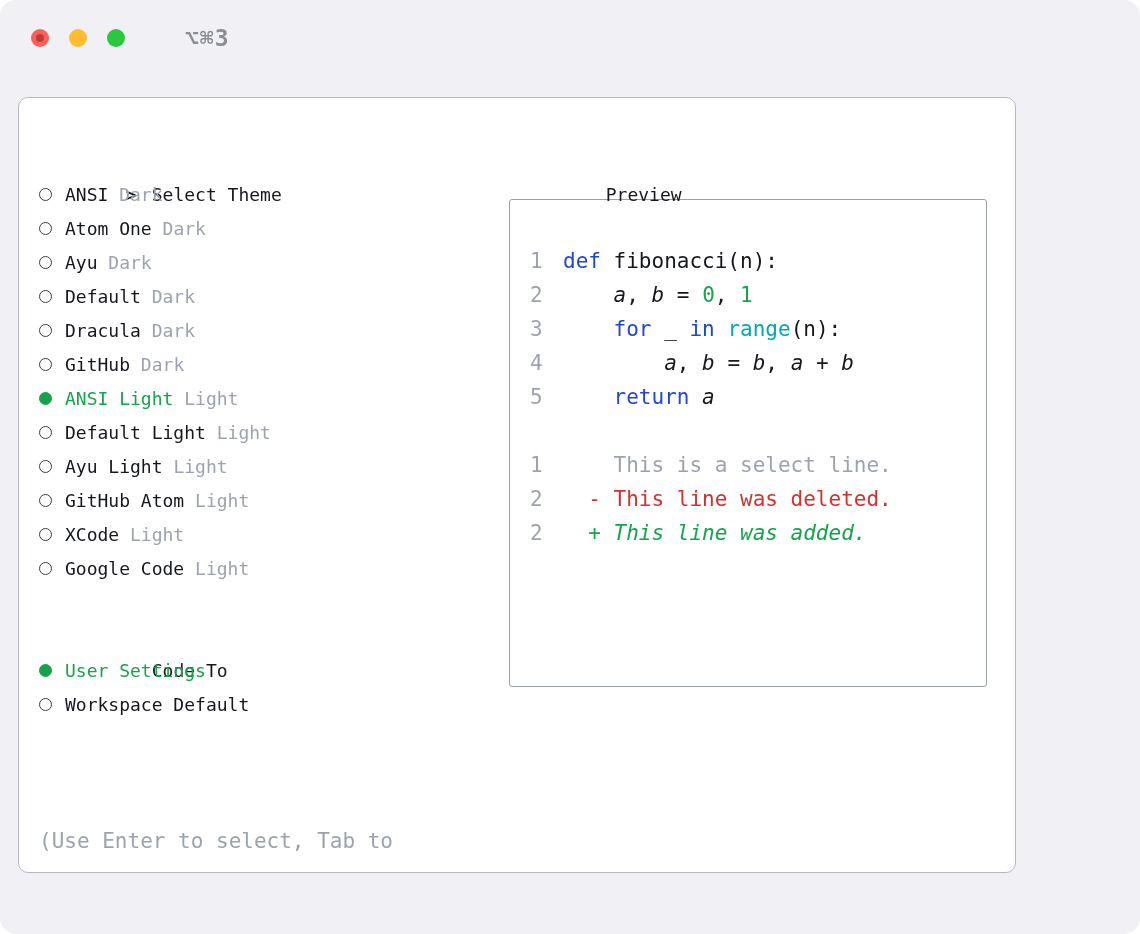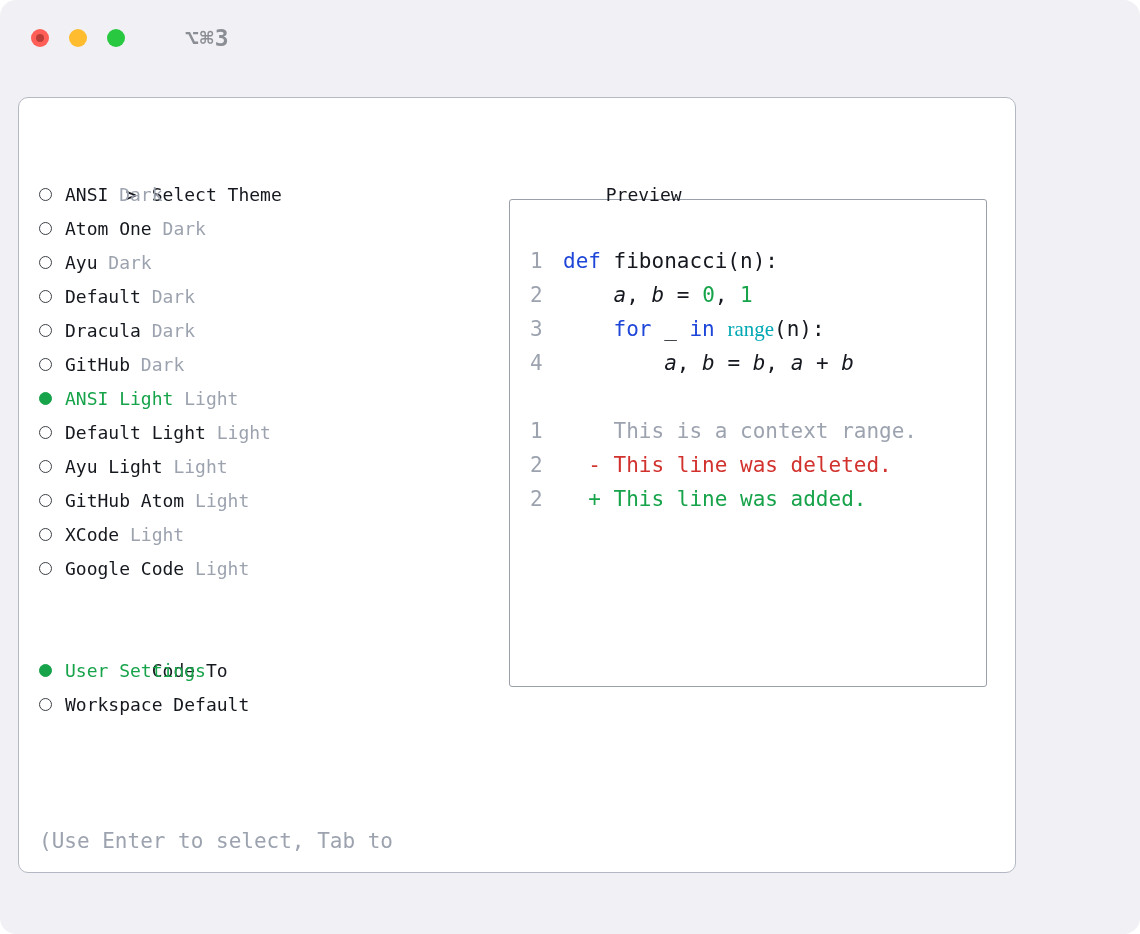"range" .c-fn { font-family: Liberation Serif, serif -> none }
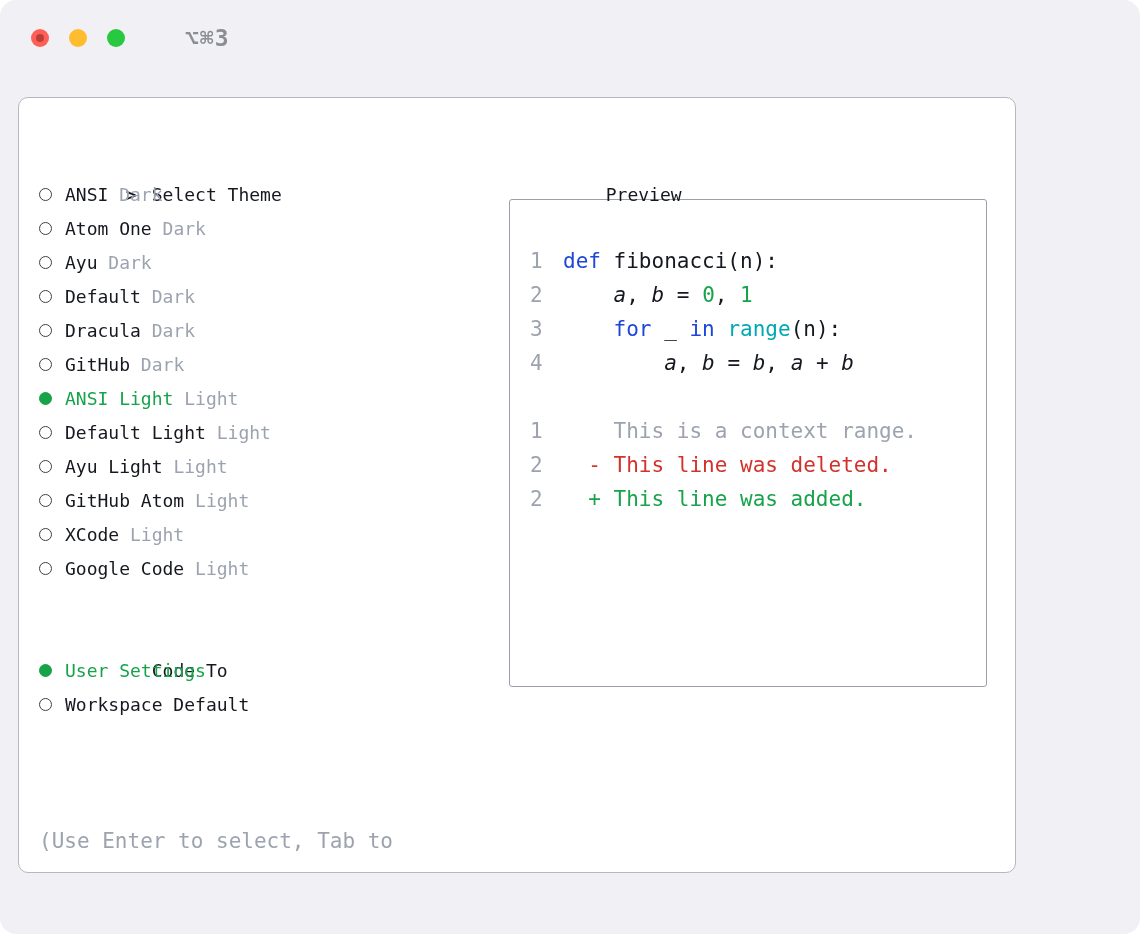"5 return a" div.code-row { html: none -> <div><span>5</span><span> </span><span>return</span><span> </span><span>a</span></div> }
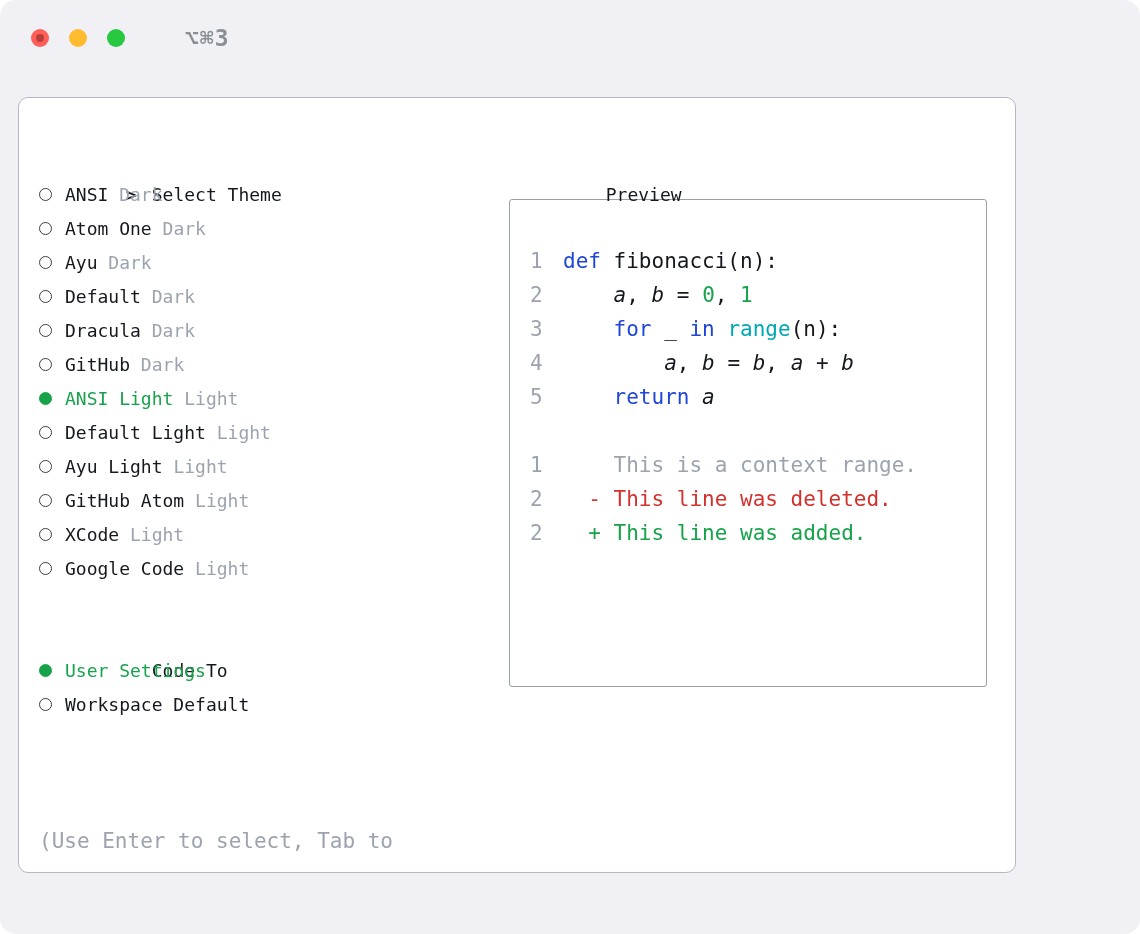"This is a context range." span.tok { text: context range -> select line }
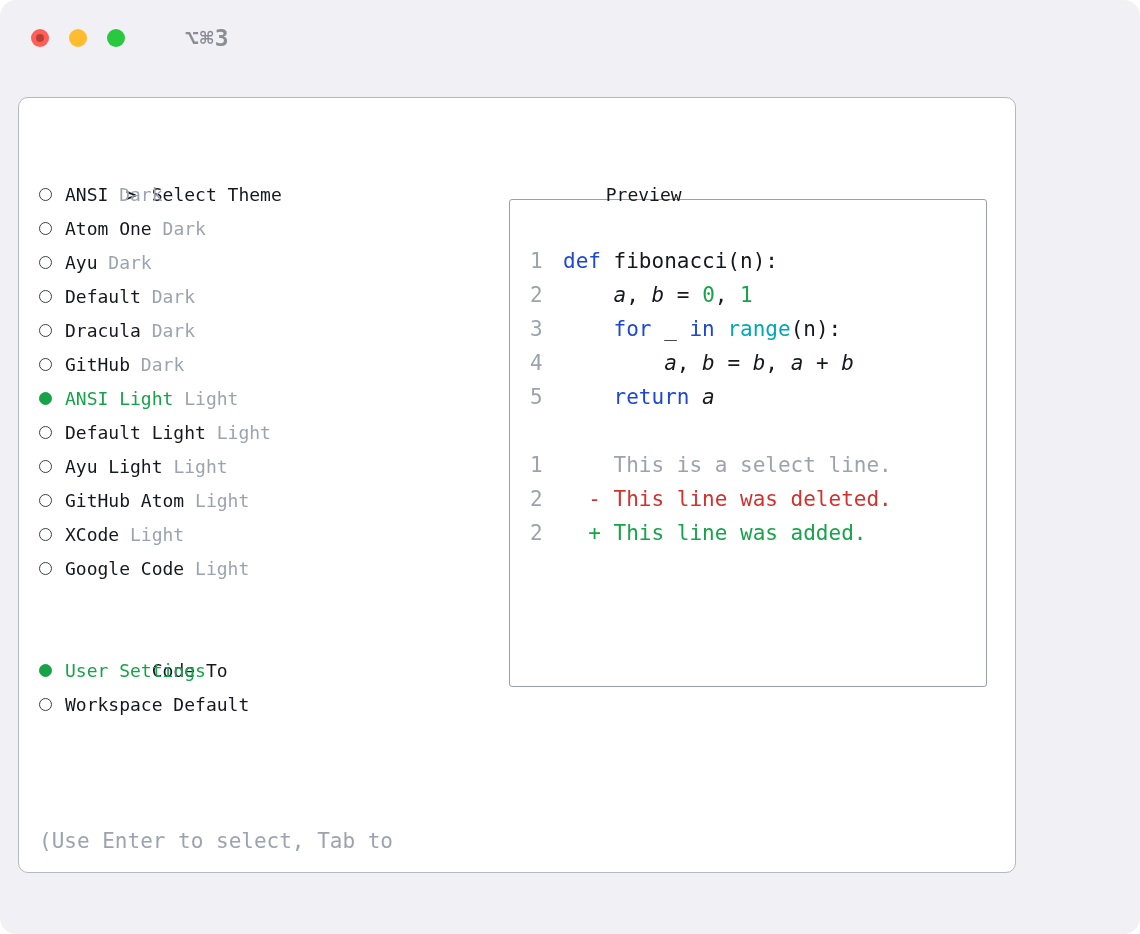"+ This line was added." .c-add { font-style: none -> italic }
